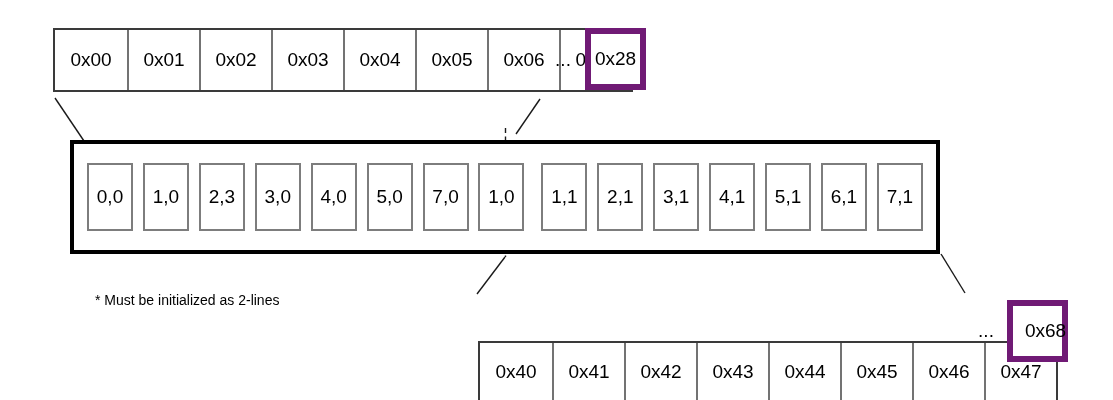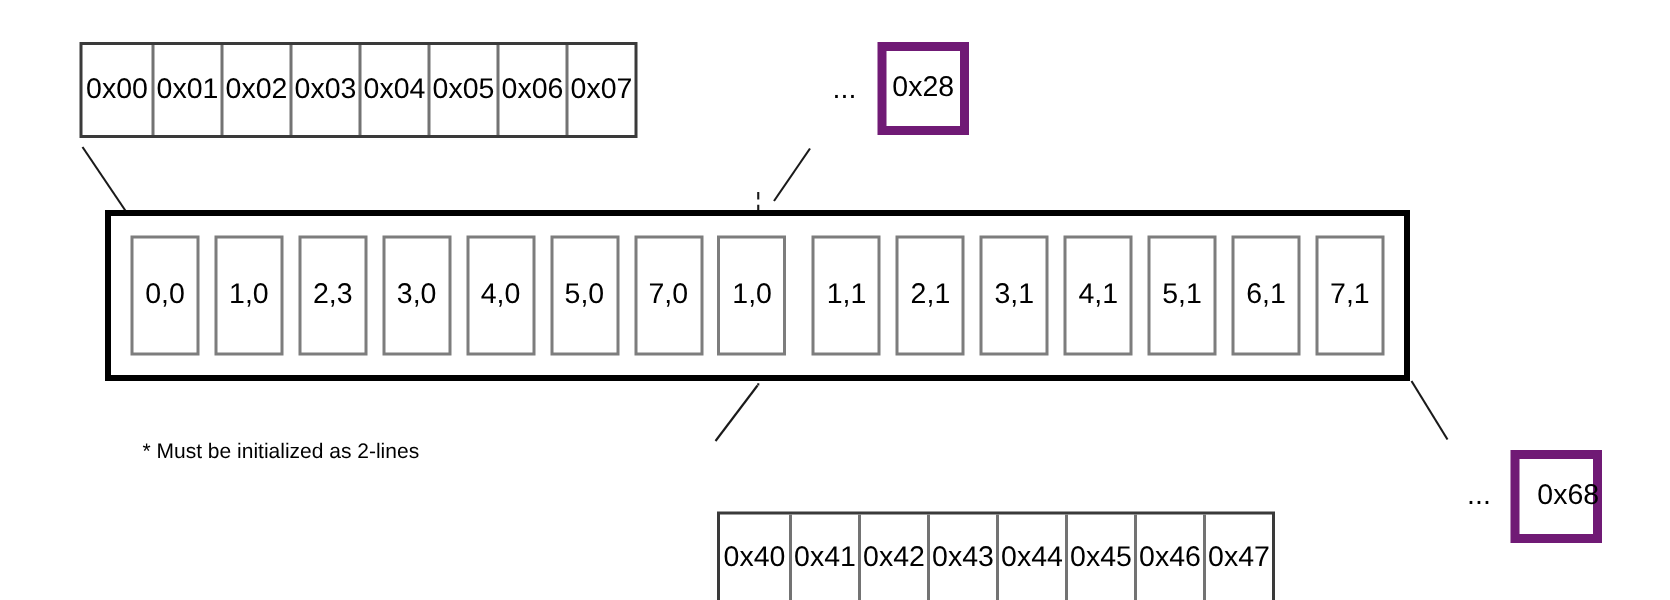"0x00" .mem-row .addr-cell { width: 46px -> 72px }
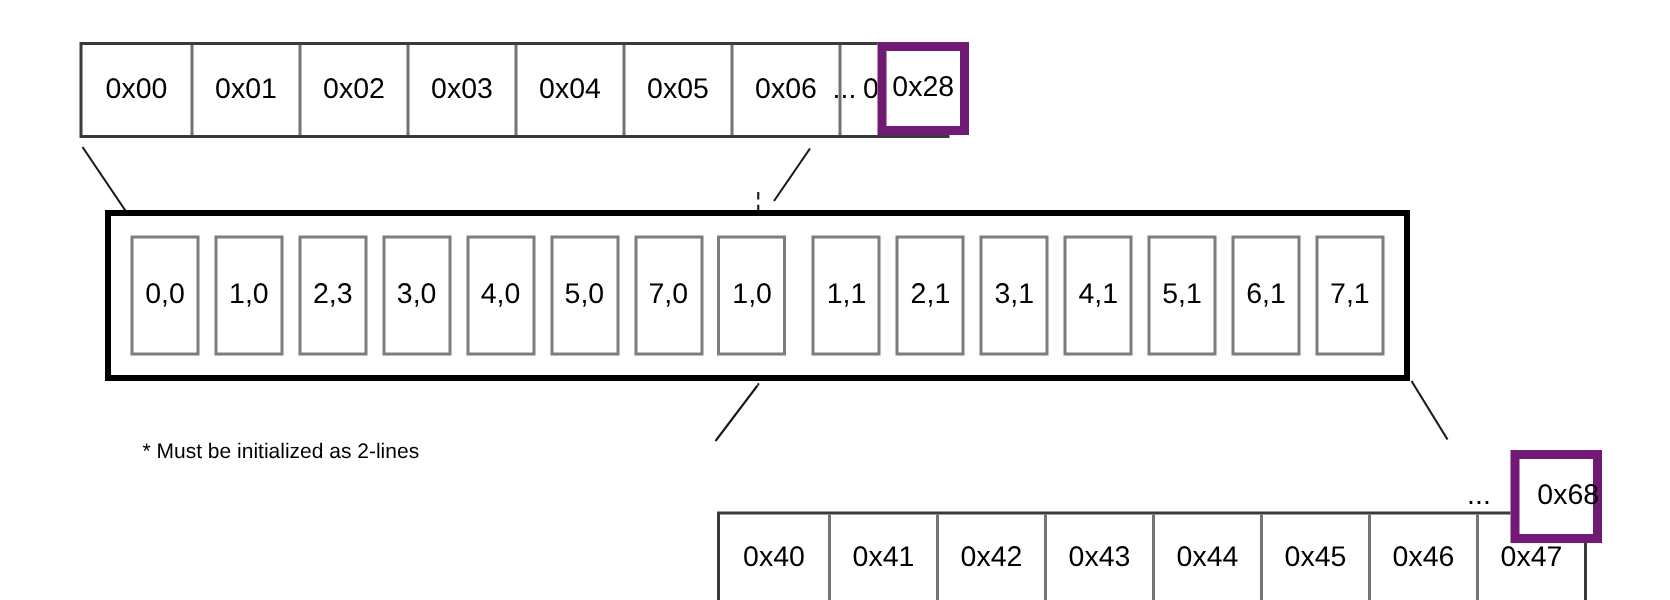"0,0" .buffer-cell { height: 80px -> 68px }
